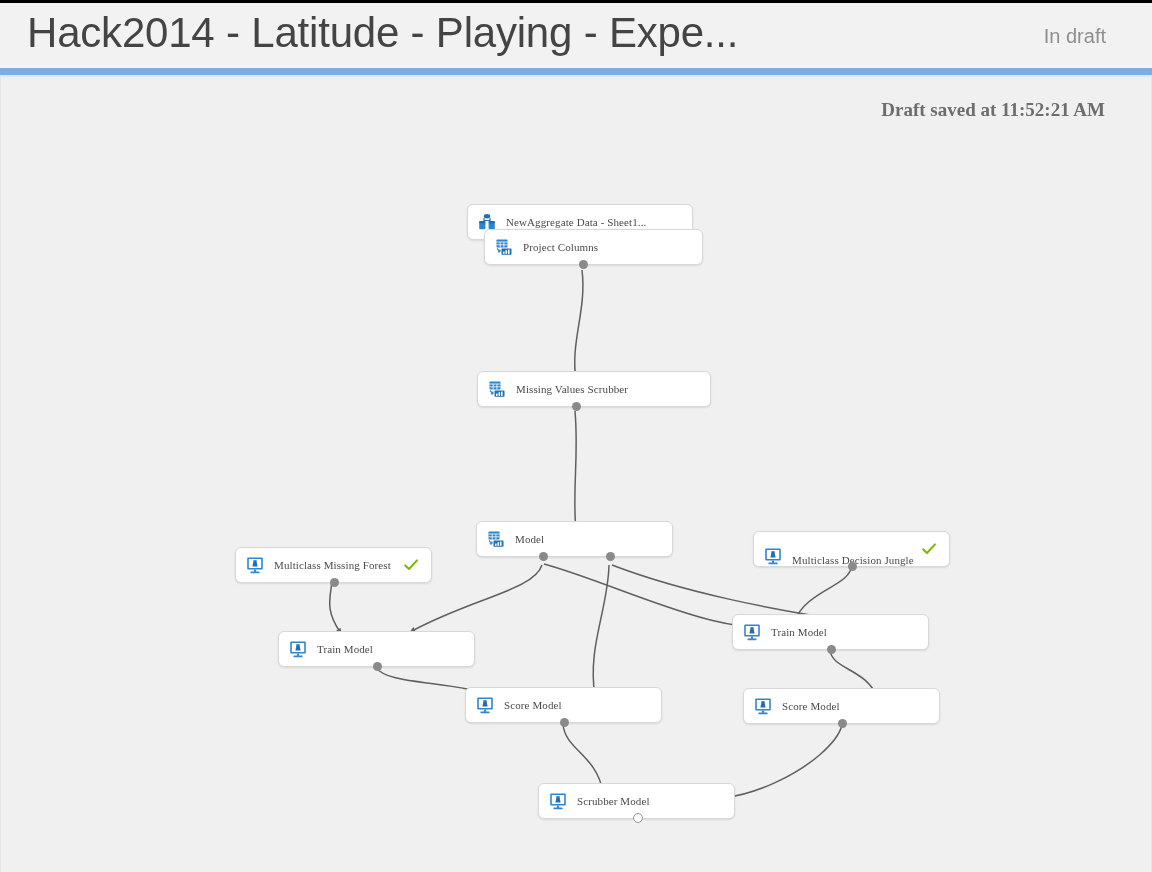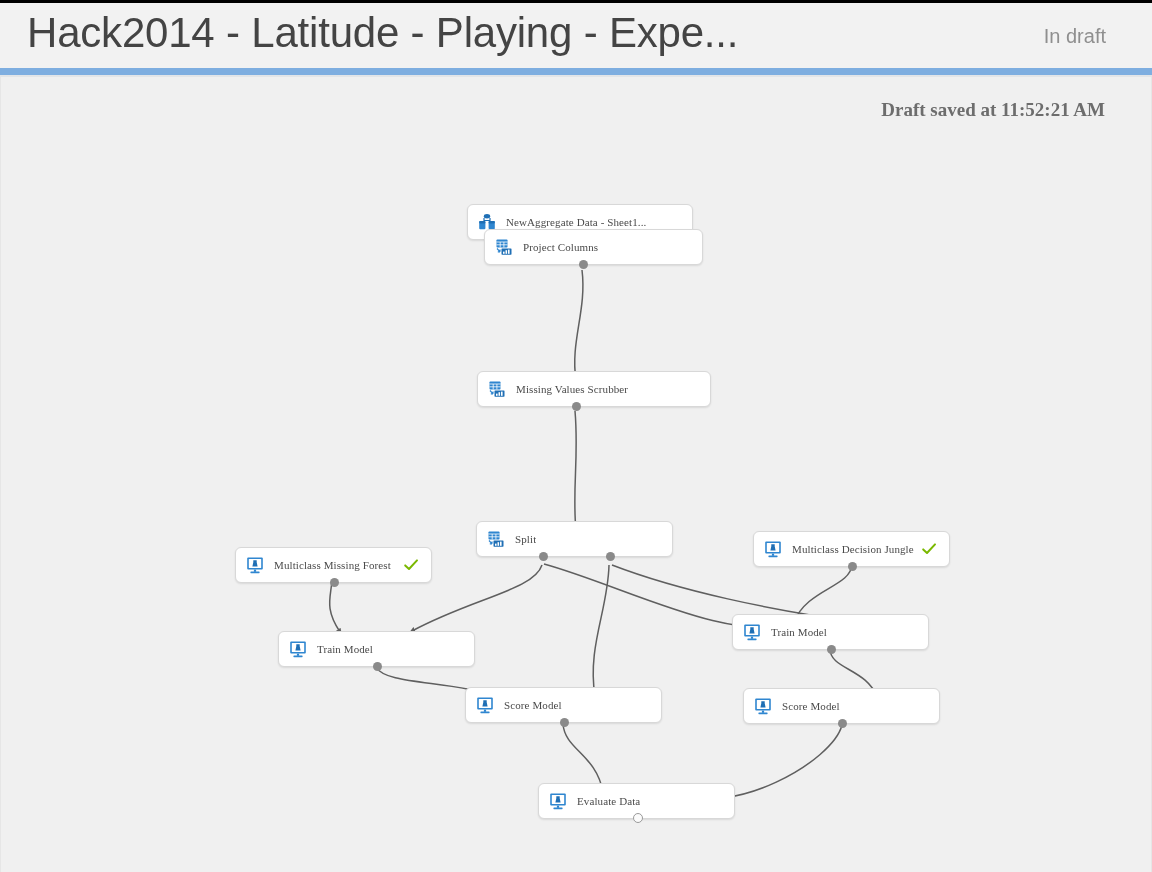"Split" span.node-label { text: Split -> Model }
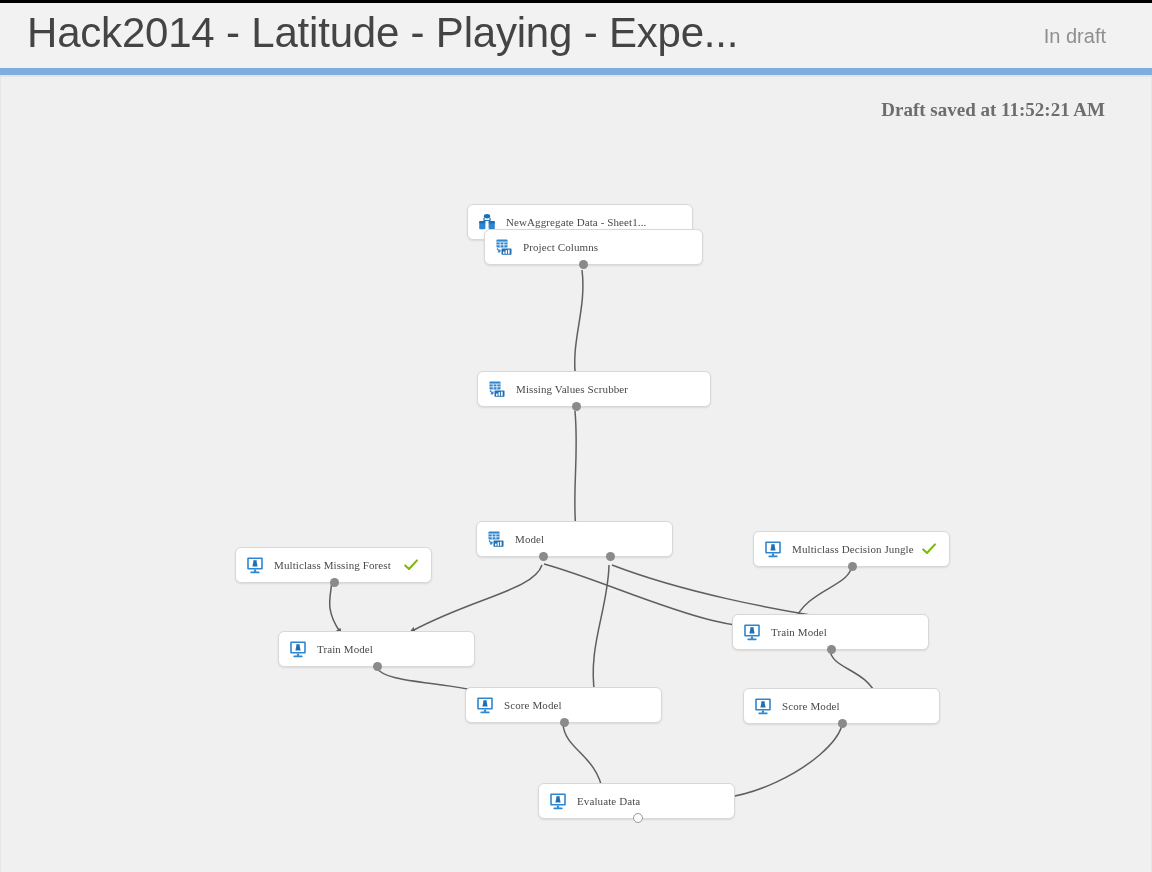"Multiclass Decision Jungle" div.node { align-items: none -> flex-end }
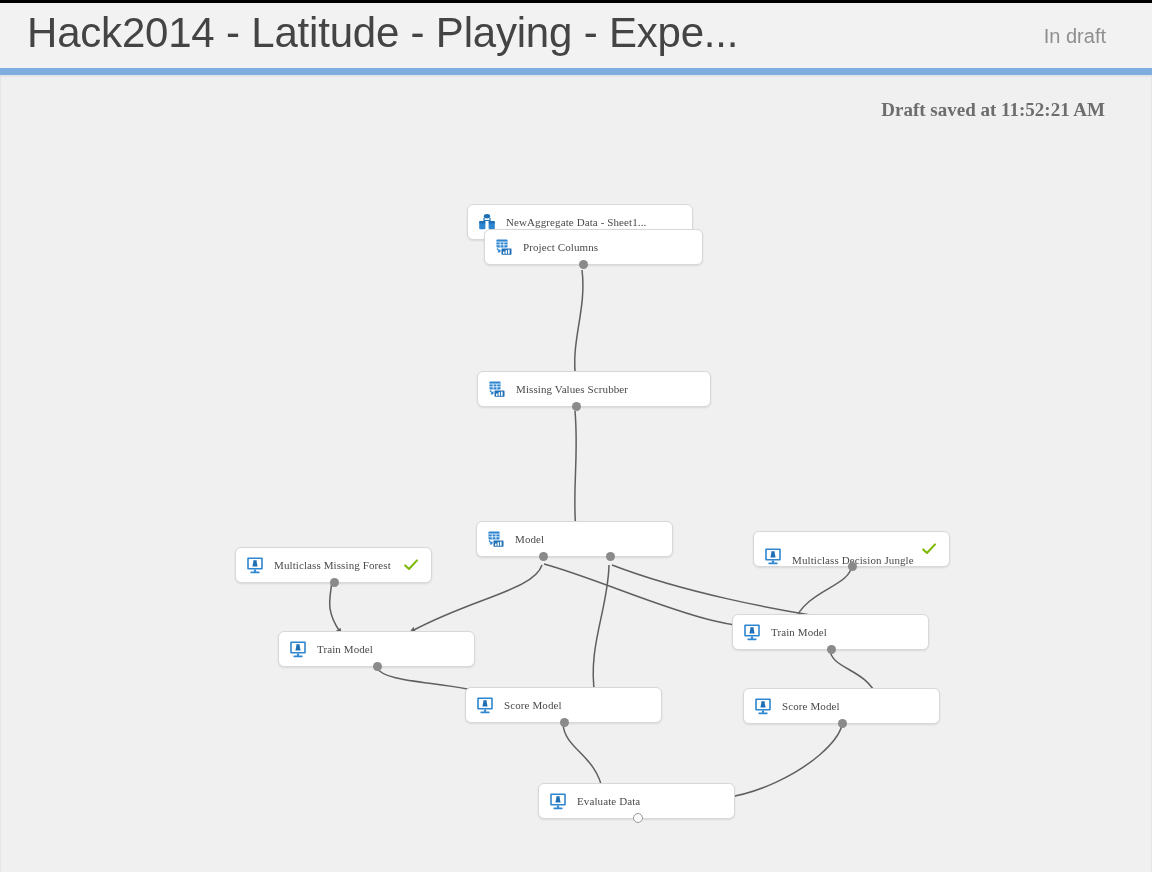"Evaluate Data" span.node-label { text: Evaluate Data -> Scrubber Model }
